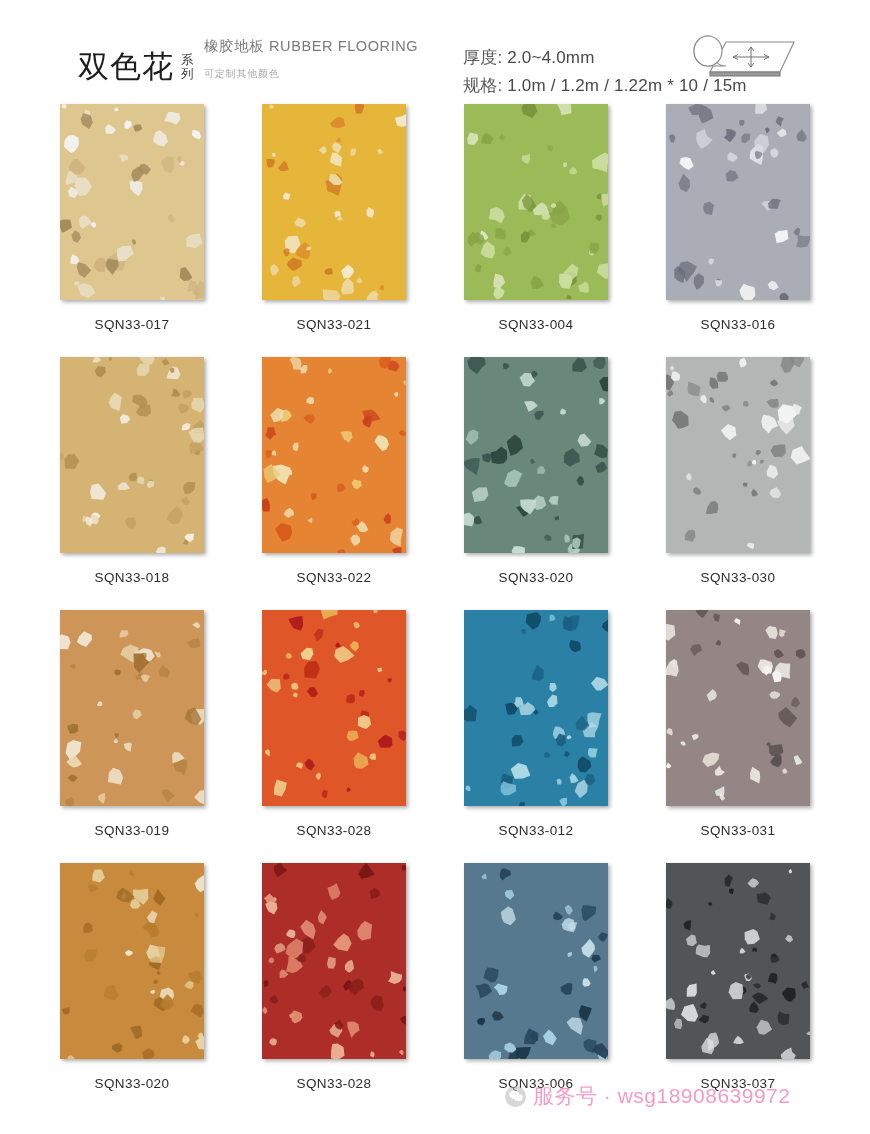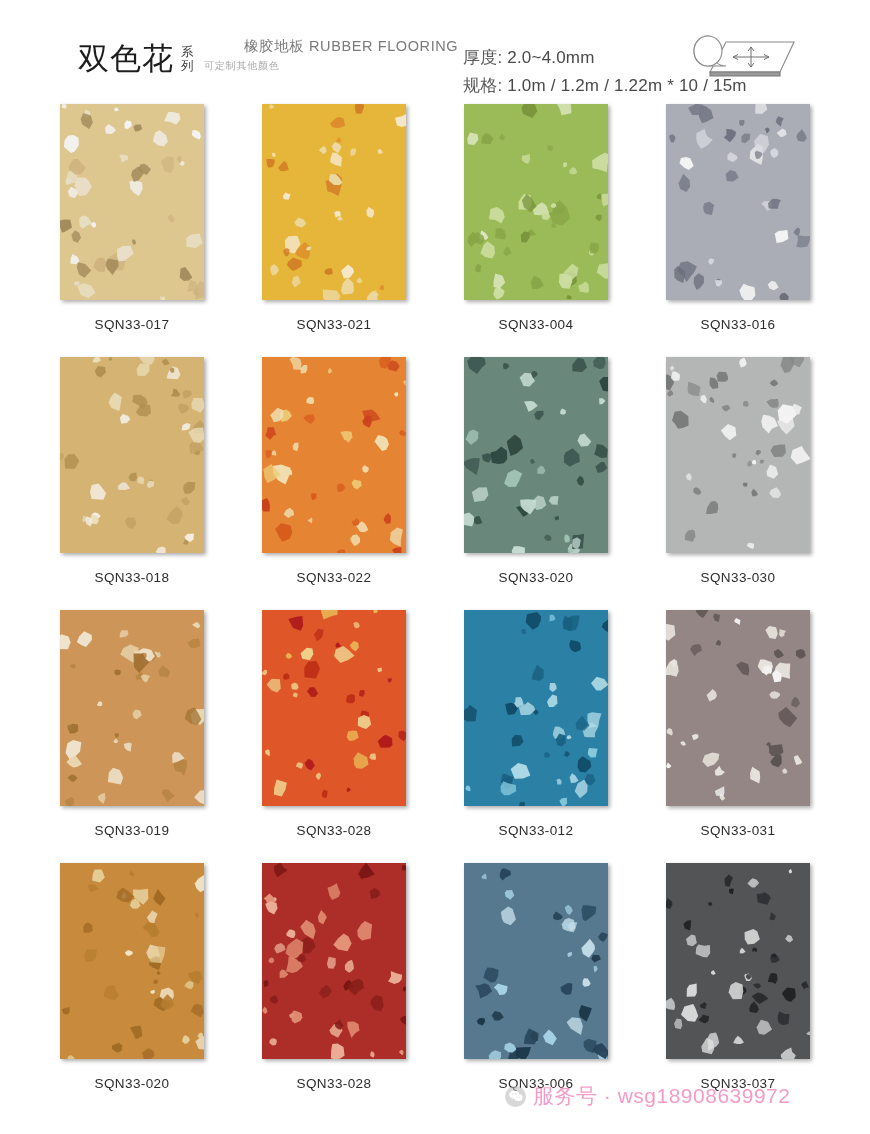"橡胶地板 RUBBER FLOORING" #subtitle-main { margin-left: 40px -> none }
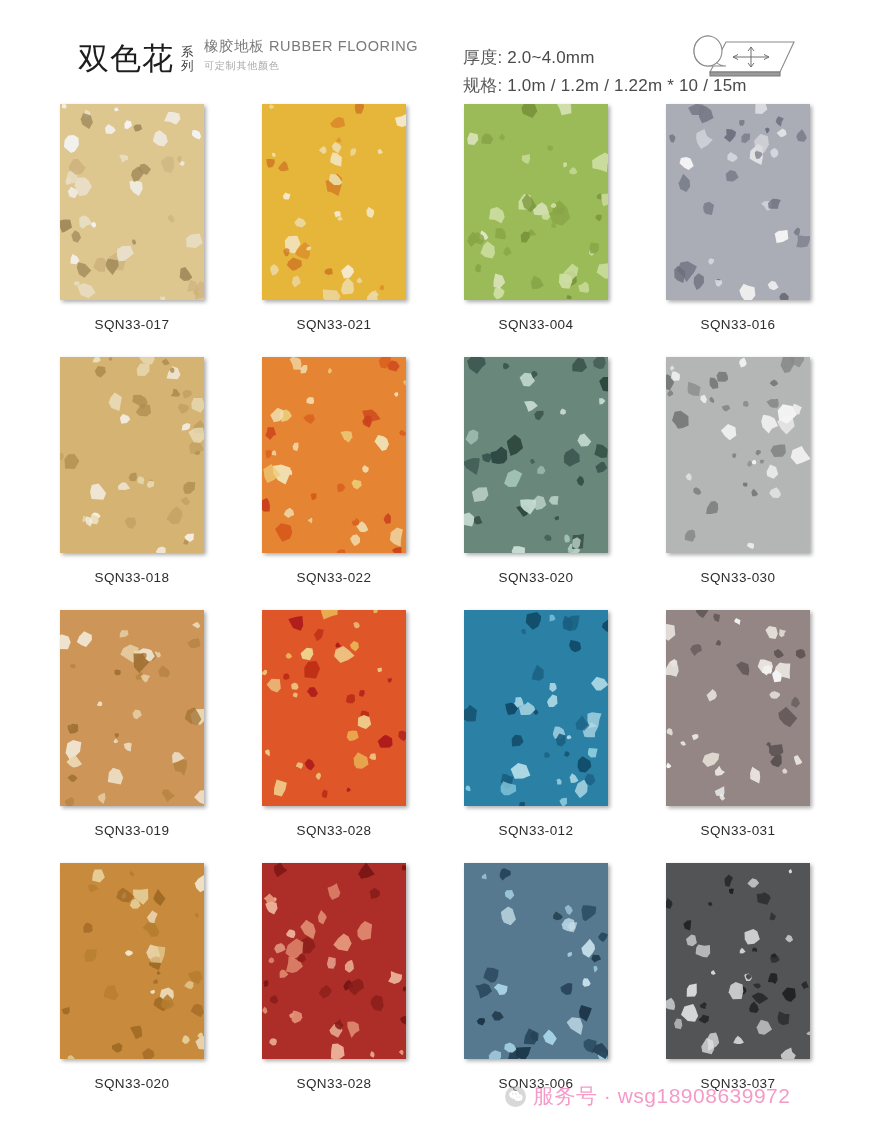"可定制其他颜色" #subtitle-sub { margin-top: 4px -> 12px }
